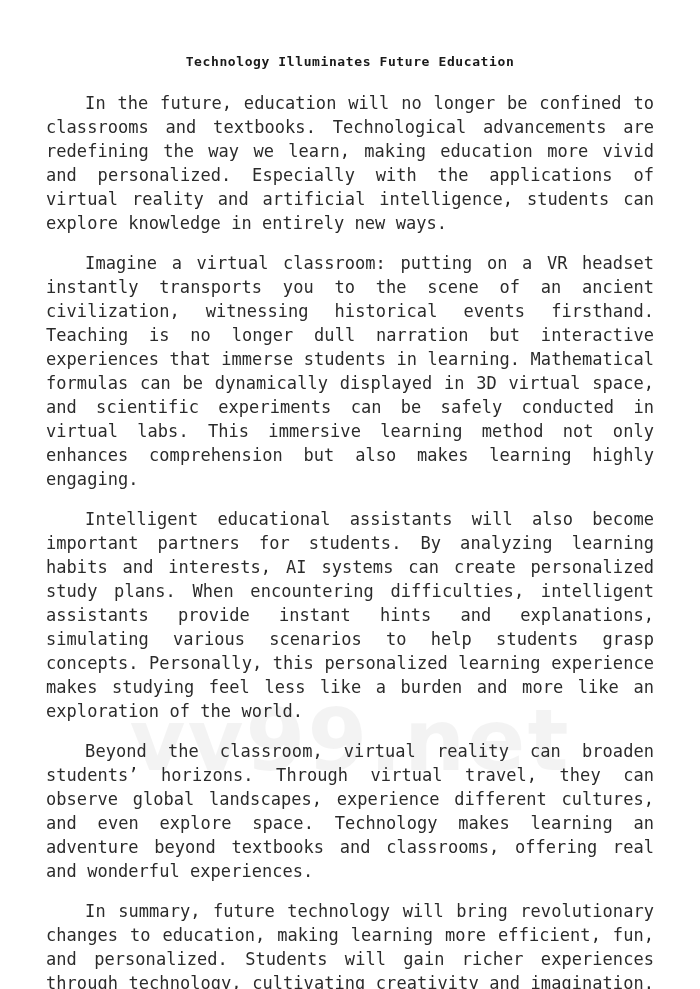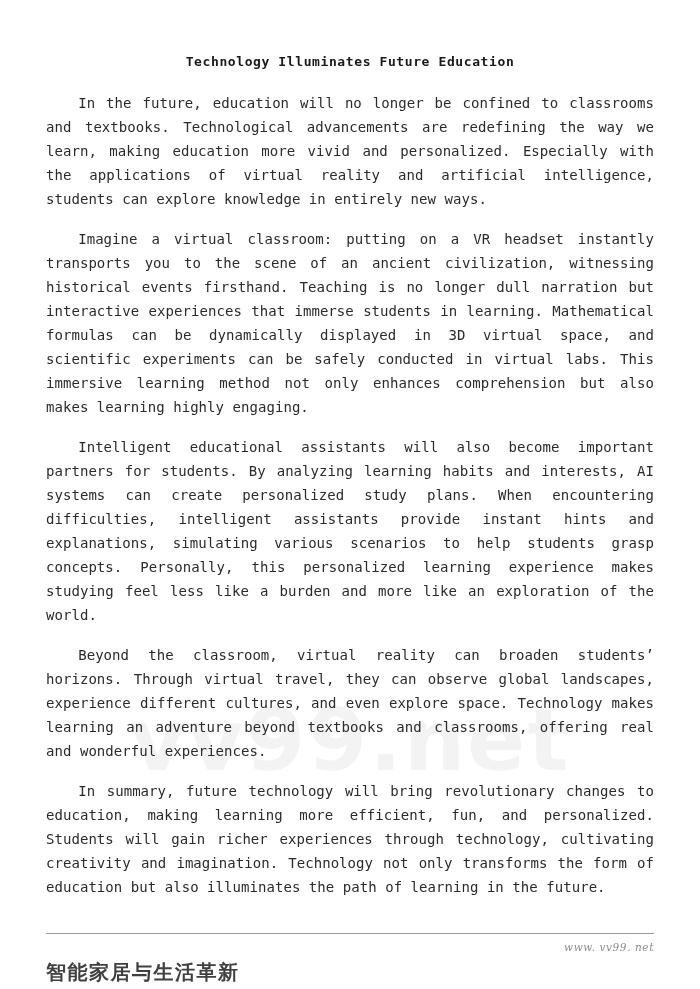"In the future, education will" .en-para { font-size: 14px -> 17px }
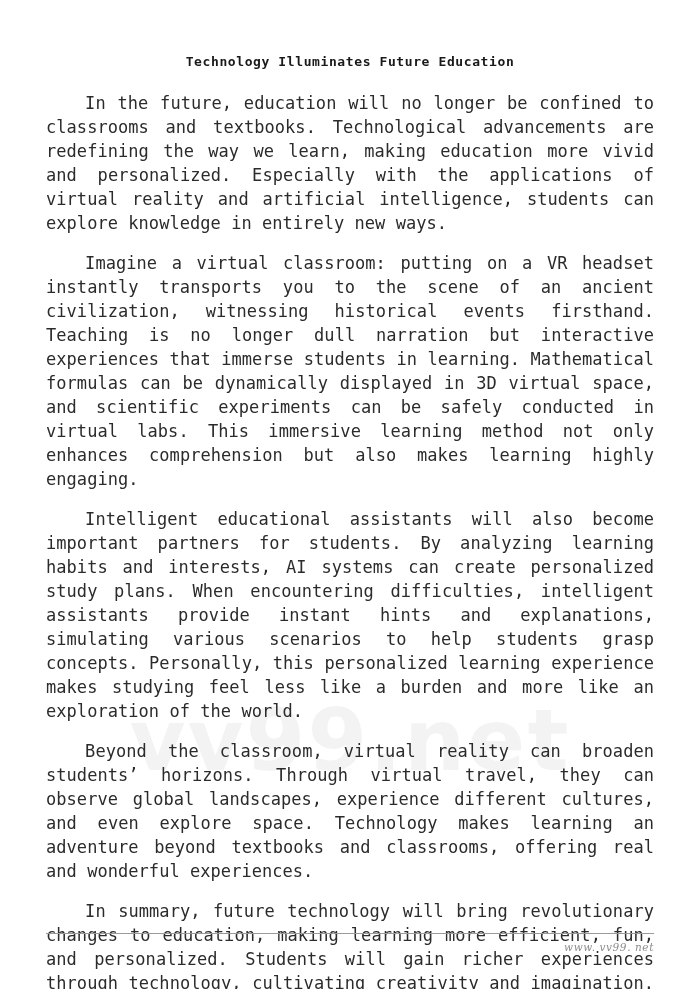"www. vv99. net" div.footer { html: <div> <div></div> <div>www. vv99. net</div> </div> -> none }
